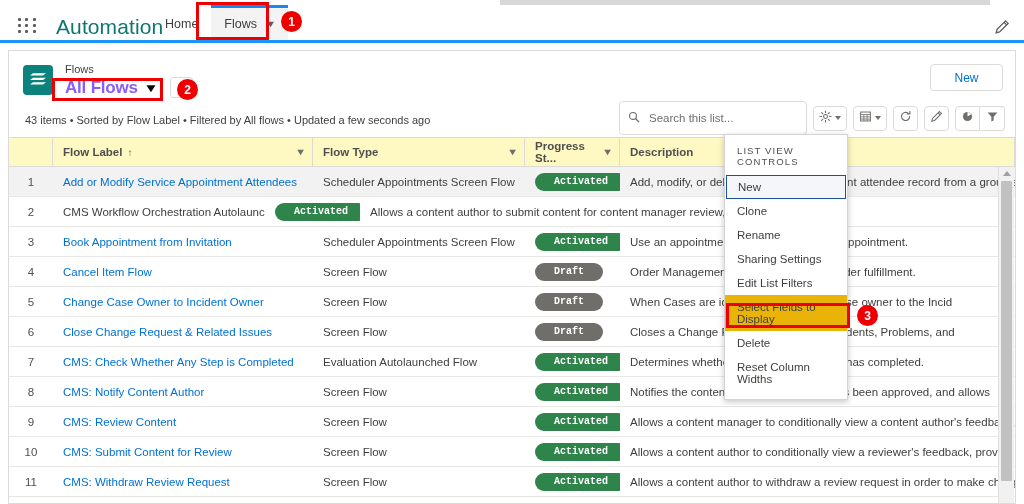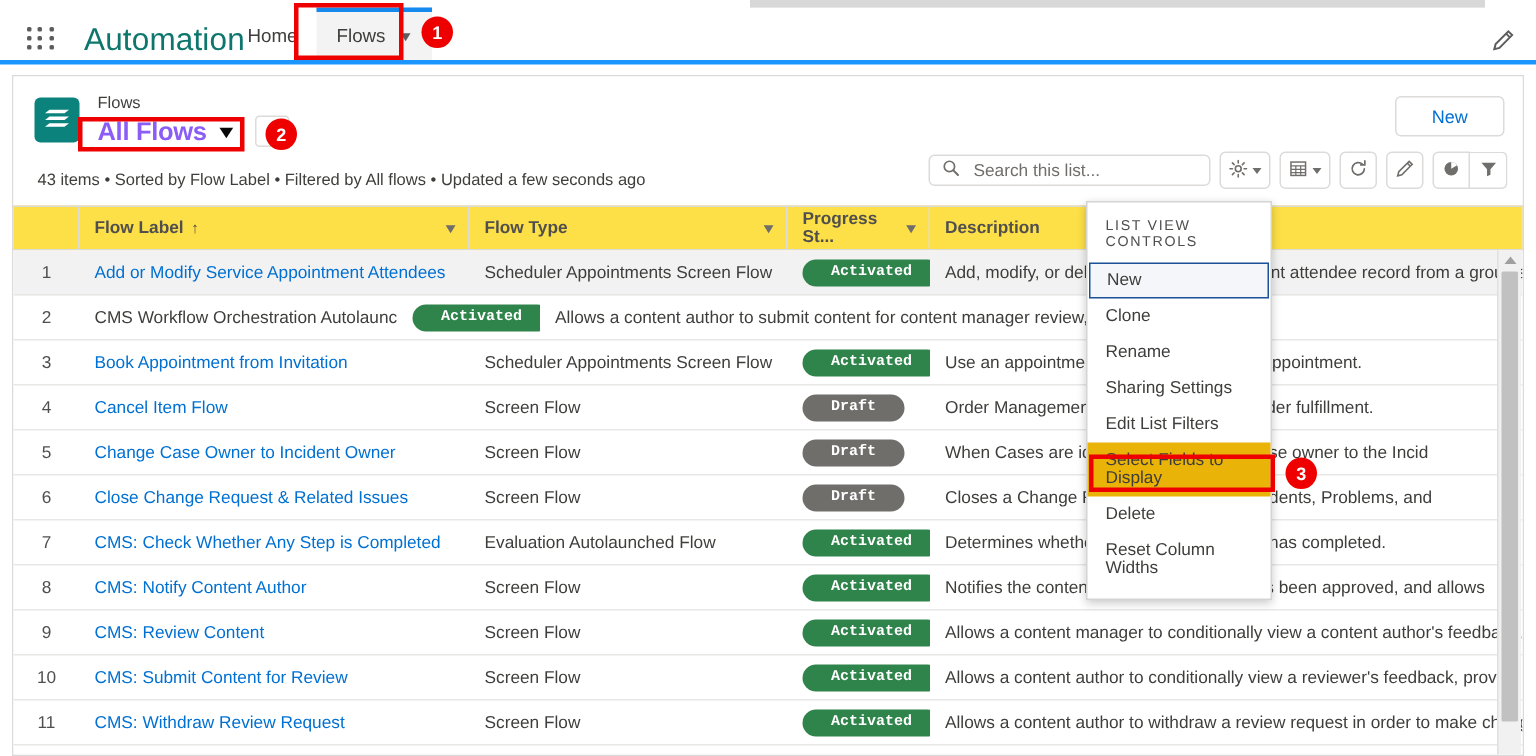"Search this list..." .searchbox { height: 21px -> 34px }
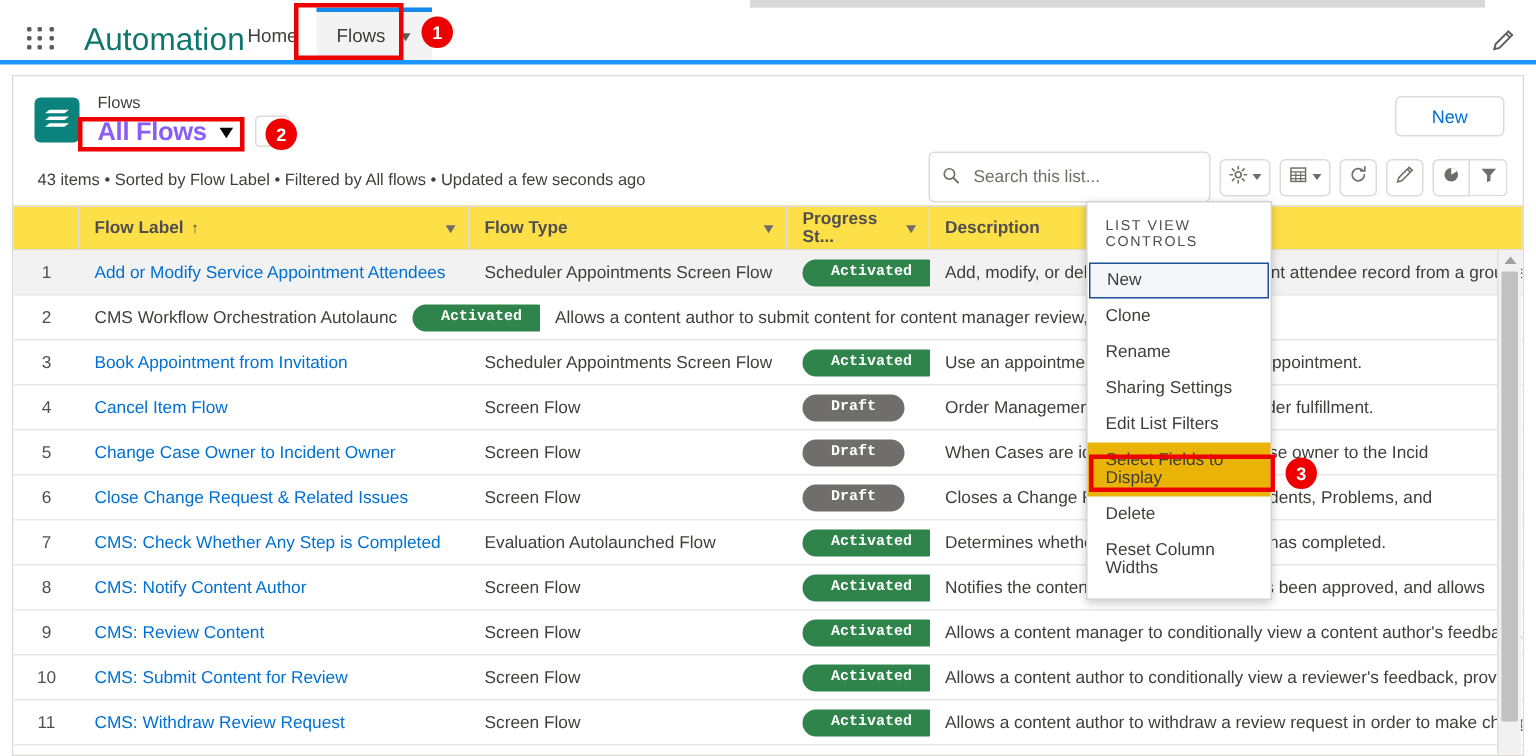"Flow Label" .thead { background: #fde047 -> #fef9c3 }
